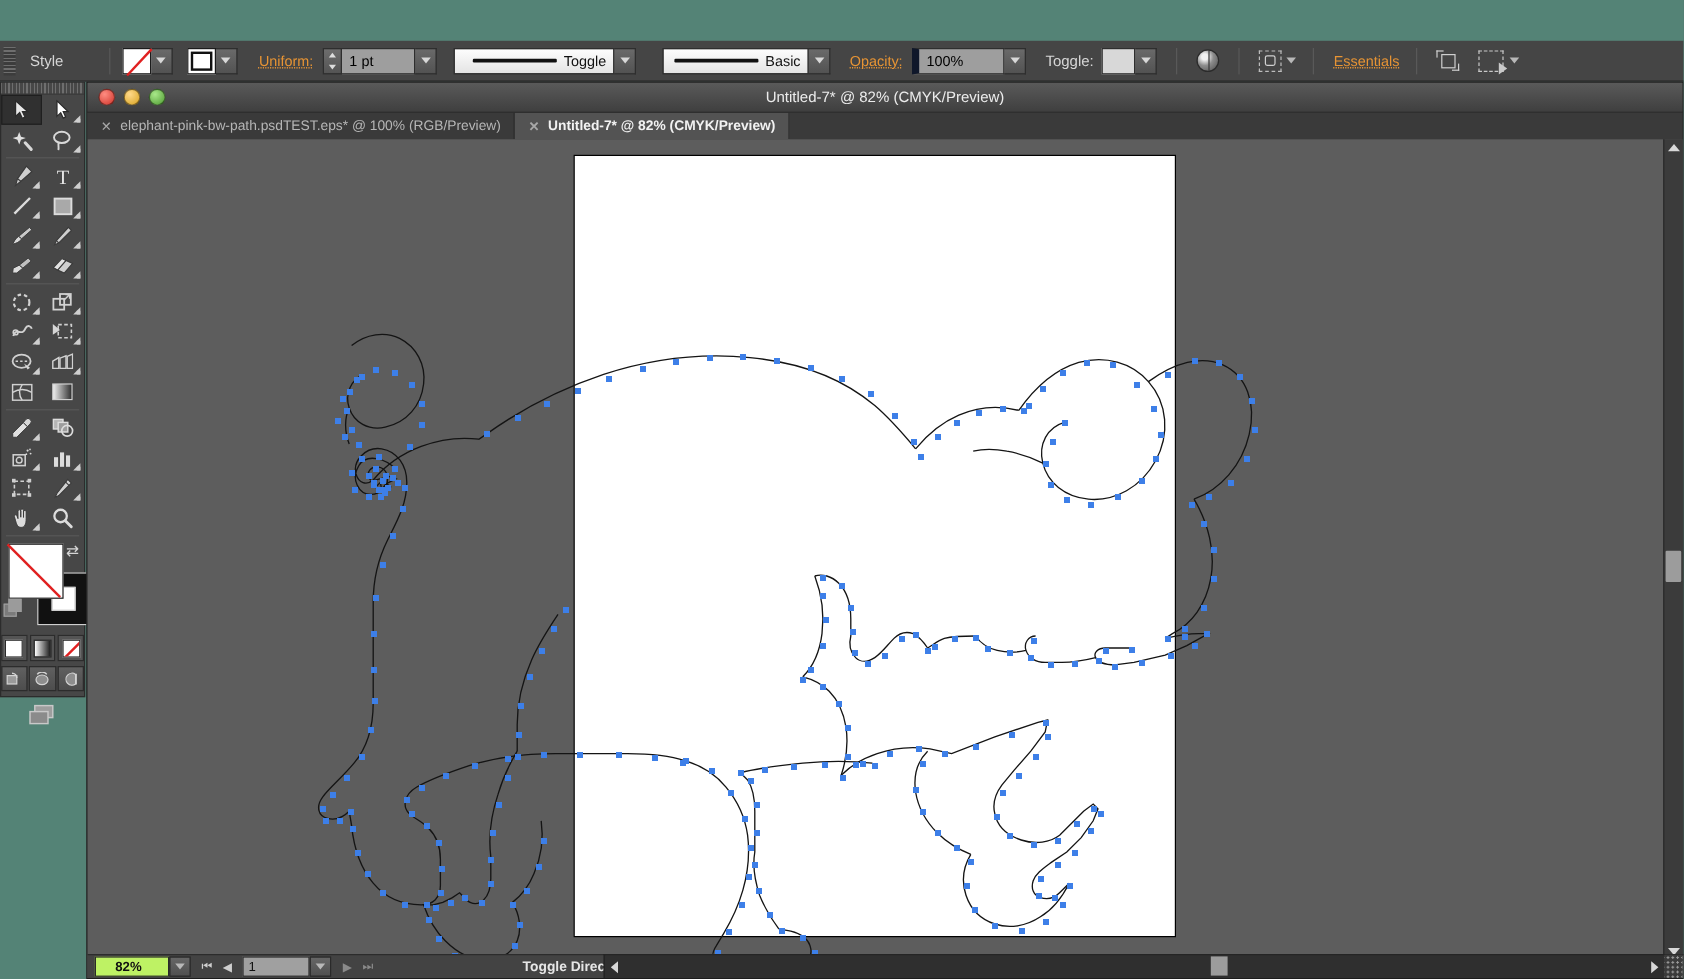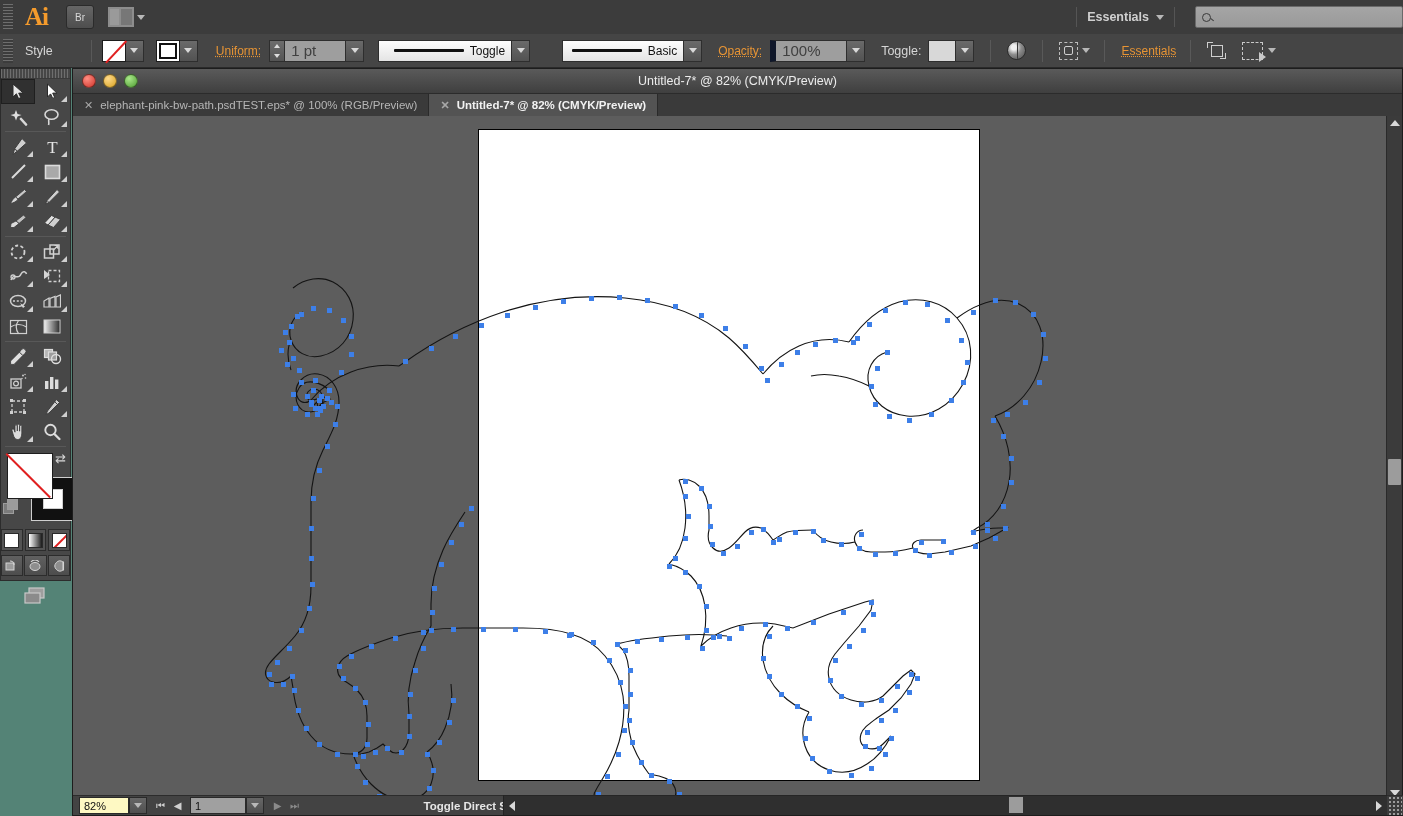"Ai" div.appbar { html: <div> <div></div> <div>Ai</div> <div>Br</div> <div> <div> <i></i> <i></i> </div> <div></div> </div> <div></div> <div></div> <div>Essentials</div> <div></div> <div></div> <div> <div></div> </div> </div> -> none }
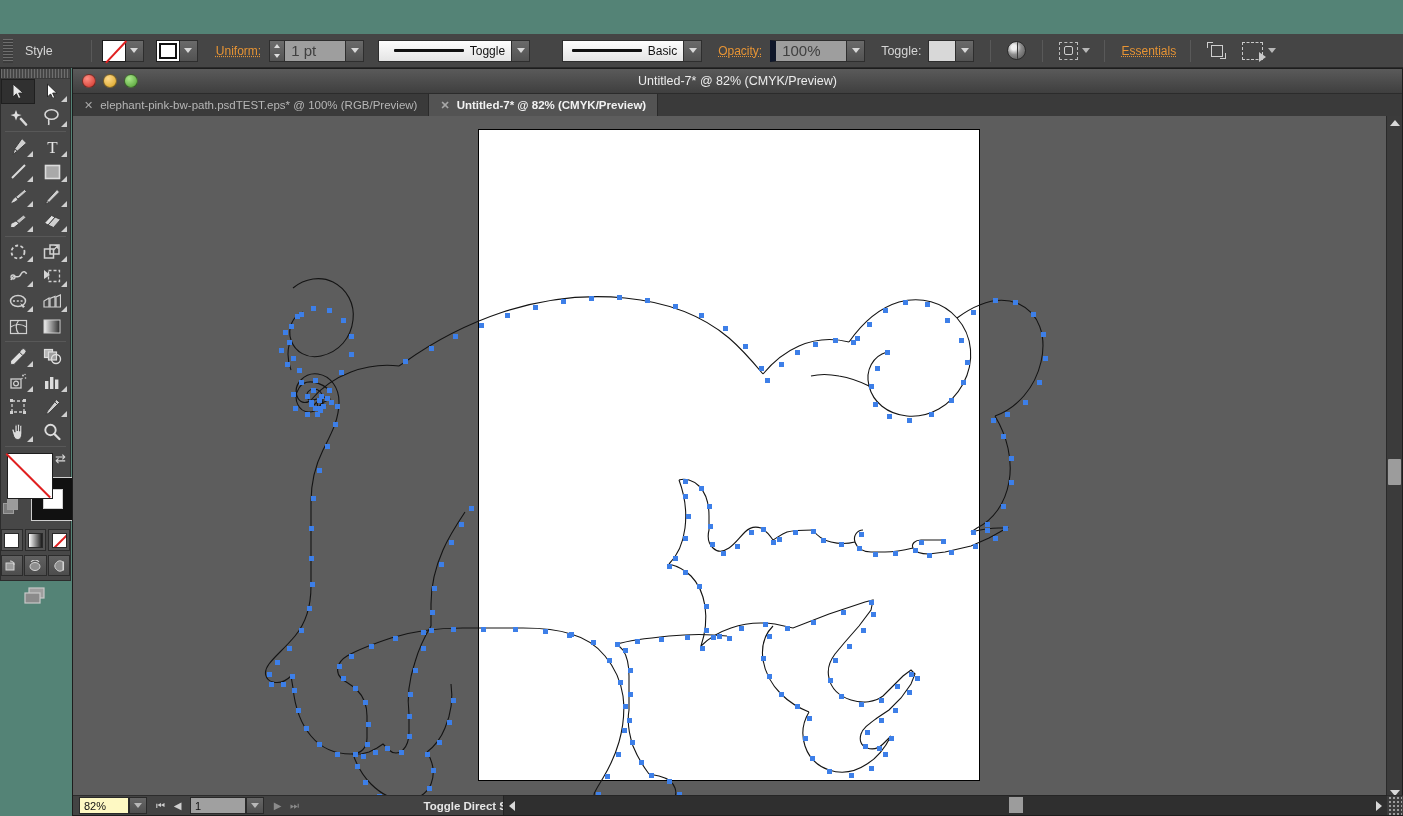"1 pt" .field { color: #404040 -> #000000; font-size: 15px -> 12px }
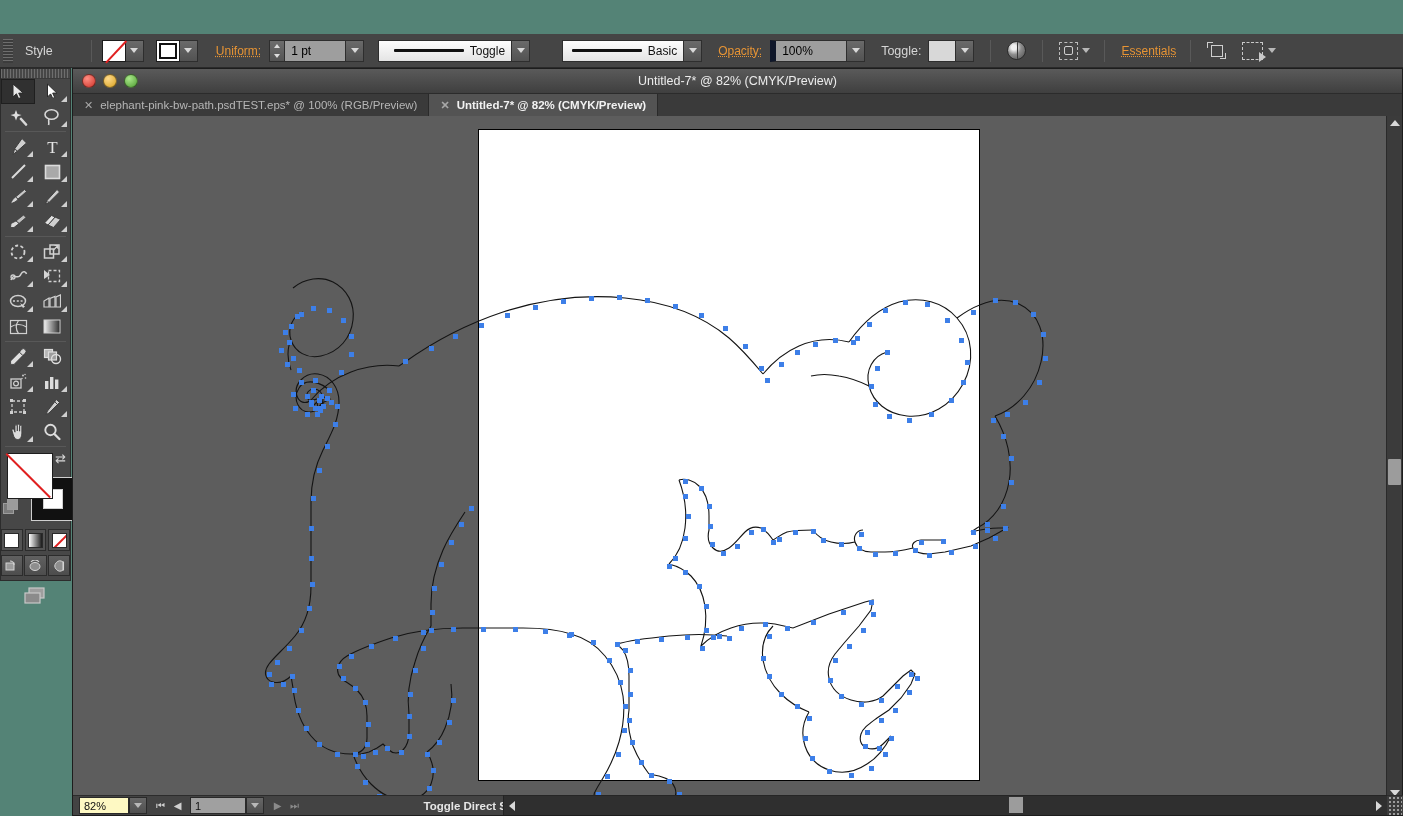"Basic" div { margin-left: 32px -> 22px }
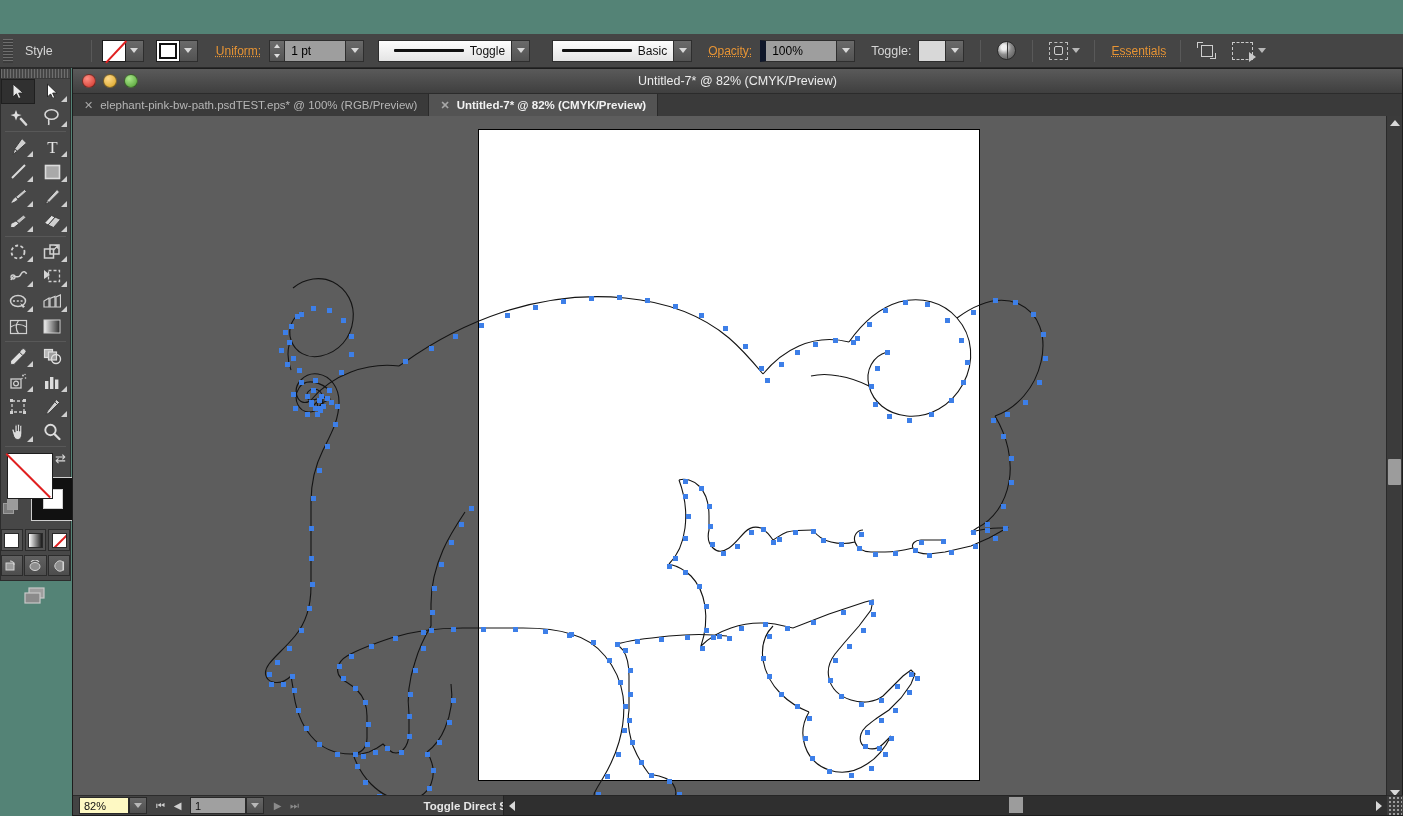"82%" .zoomfield { background: #fef9c3 -> #bef264; font-weight: none -> bold; padding-left: 4px -> 16px }
